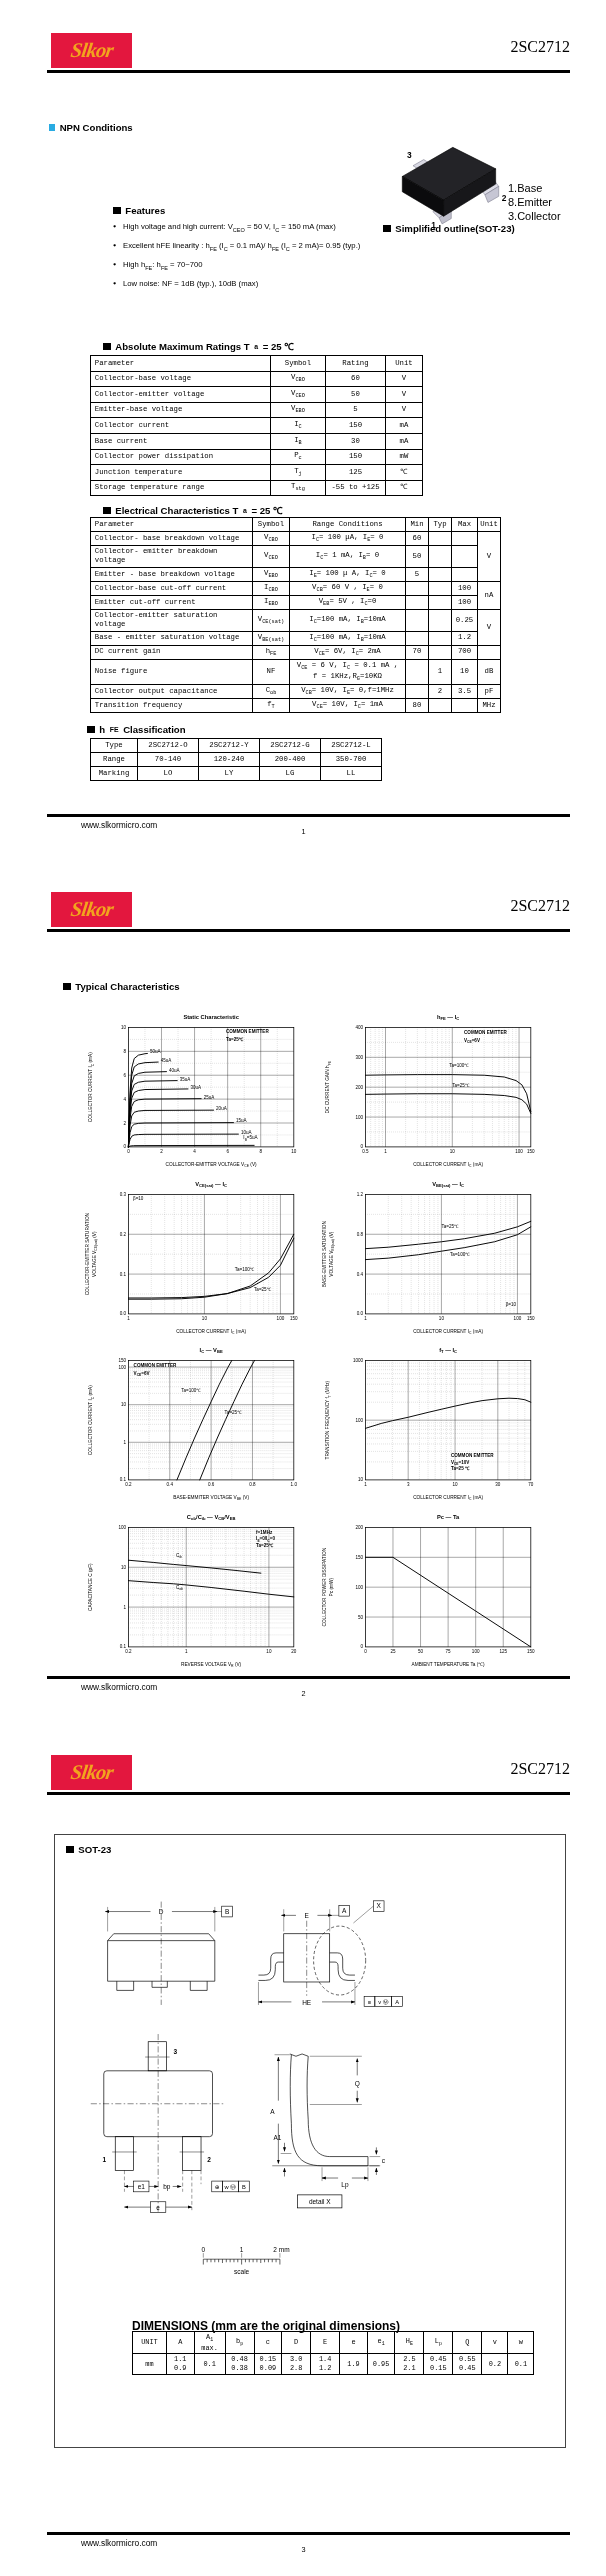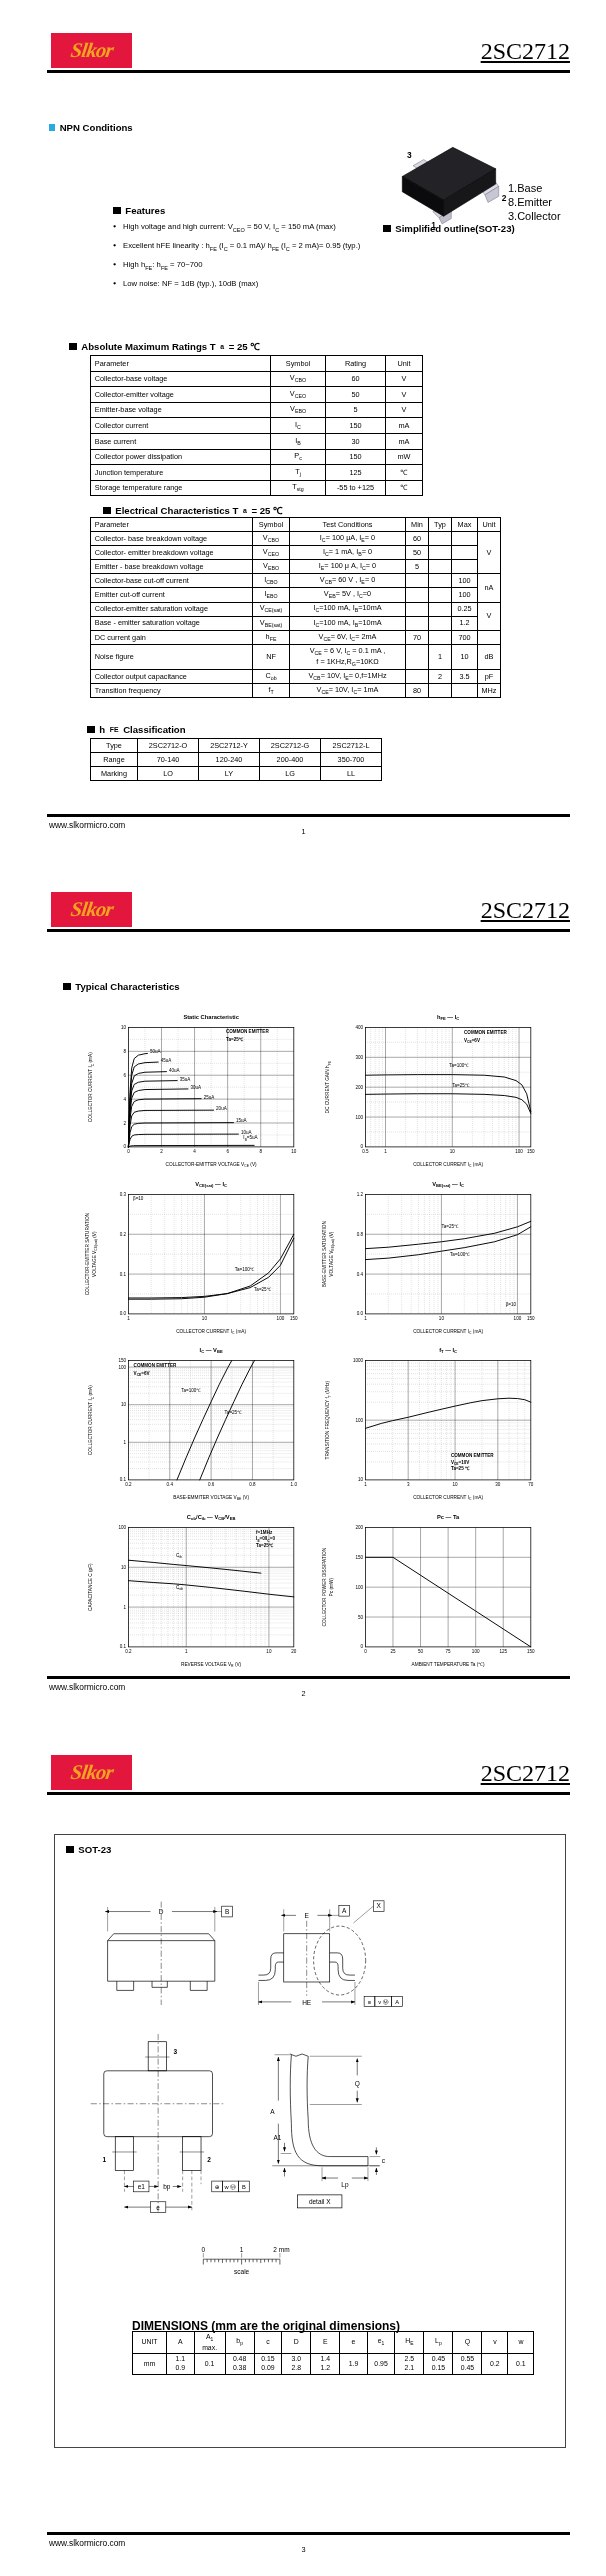"2SC2712" .hdr-title { font-size: 24px -> 16px; text-decoration: underline -> none }
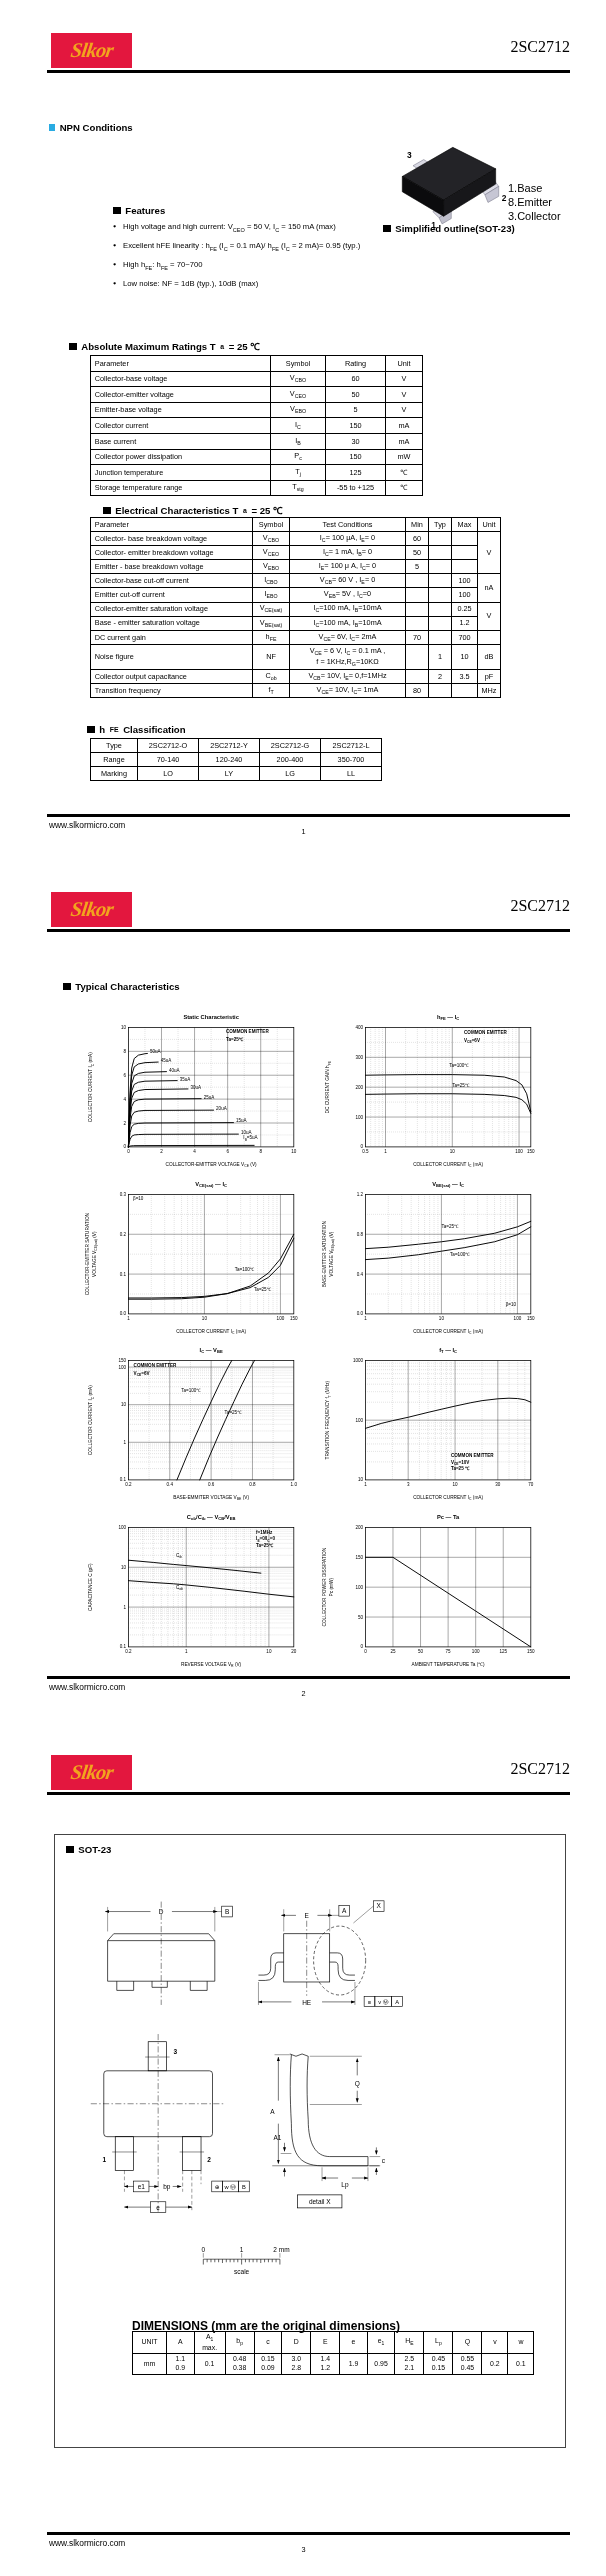"Absolute Maximum Ratings T =" div.abs { left: 69px -> 103px }
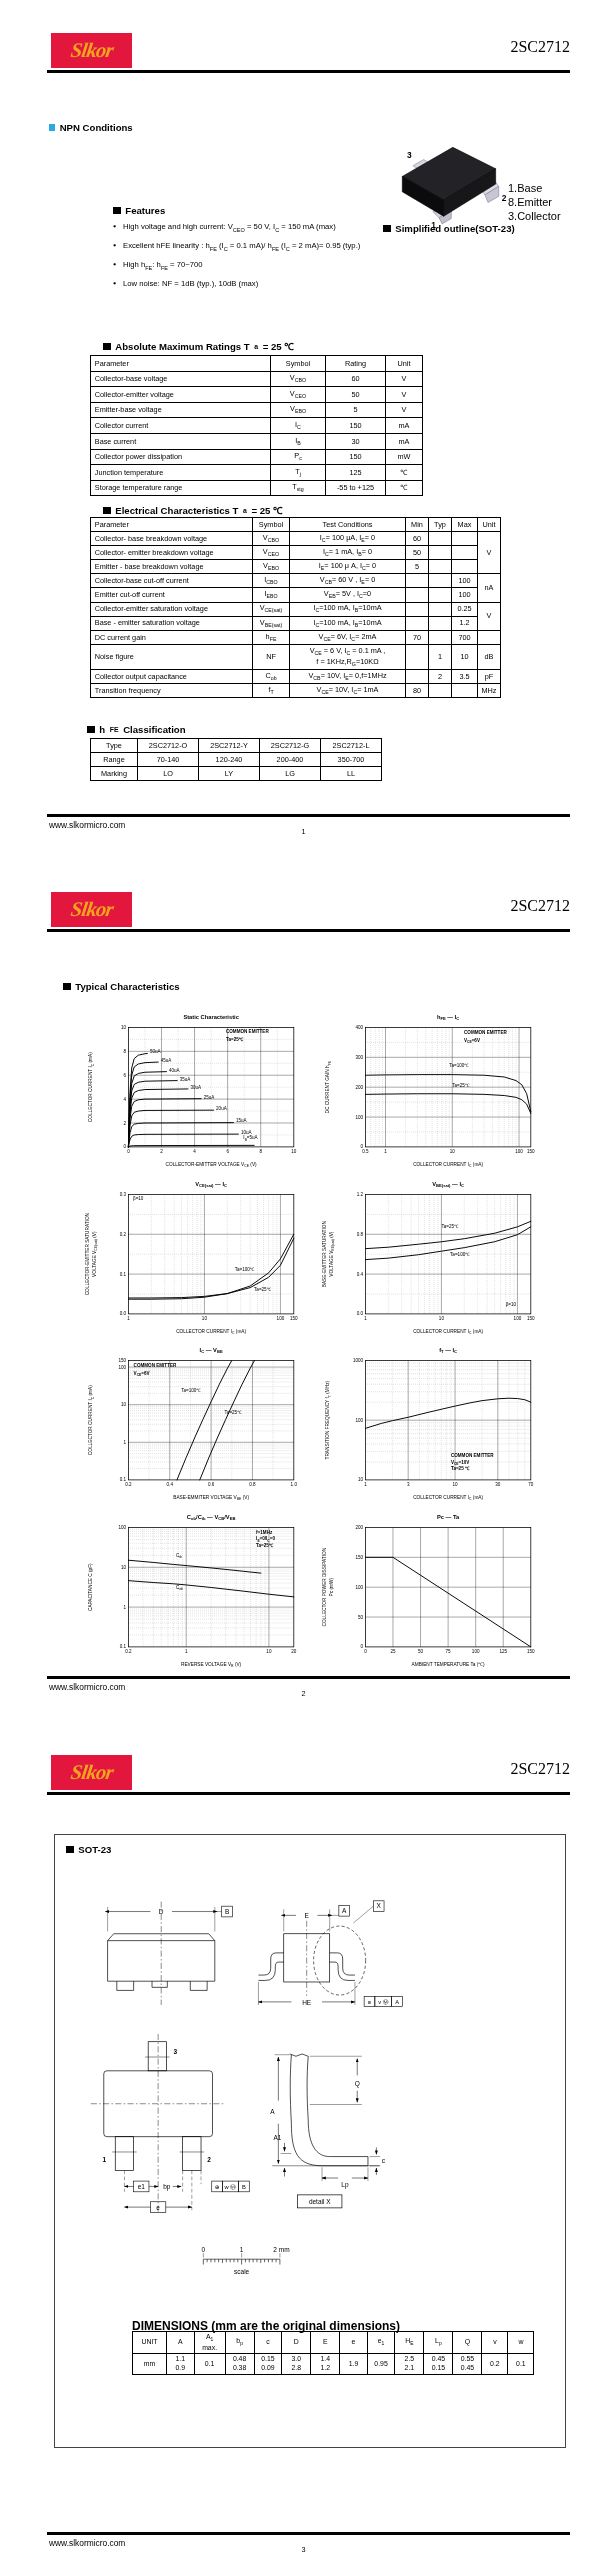"Parameter" .dtable { font-family: none -> Liberation Mono, monospace }
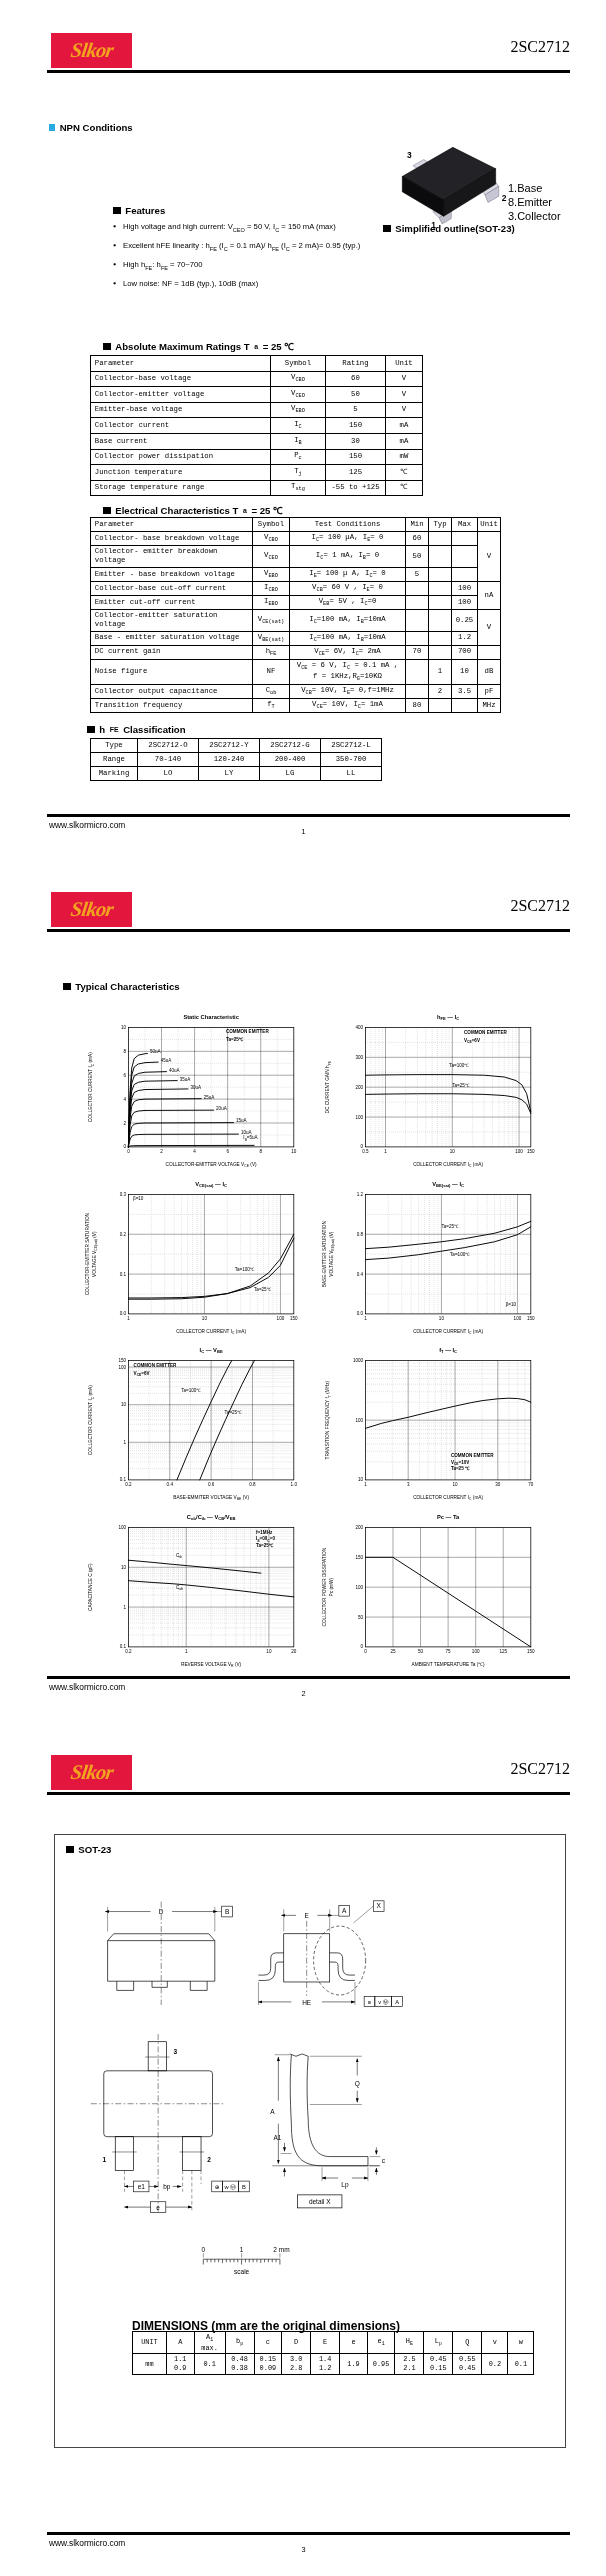"Test Conditions" th { text: Test -> Range }
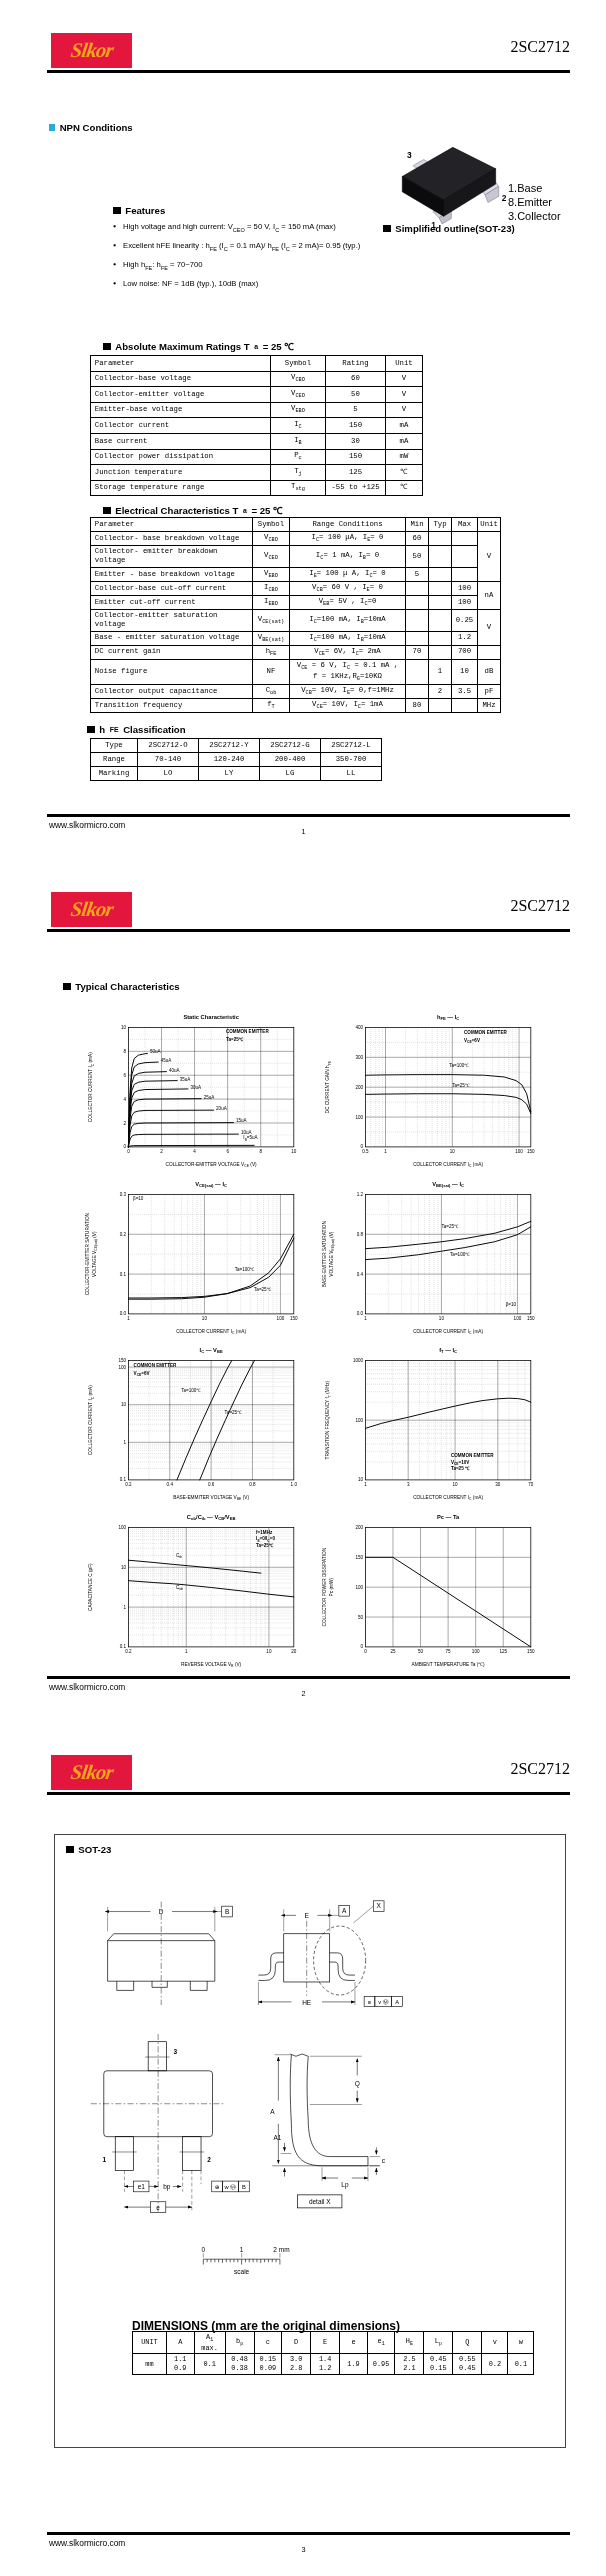"www.slkormicro.com" .furl { margin-left: none -> 32px }
